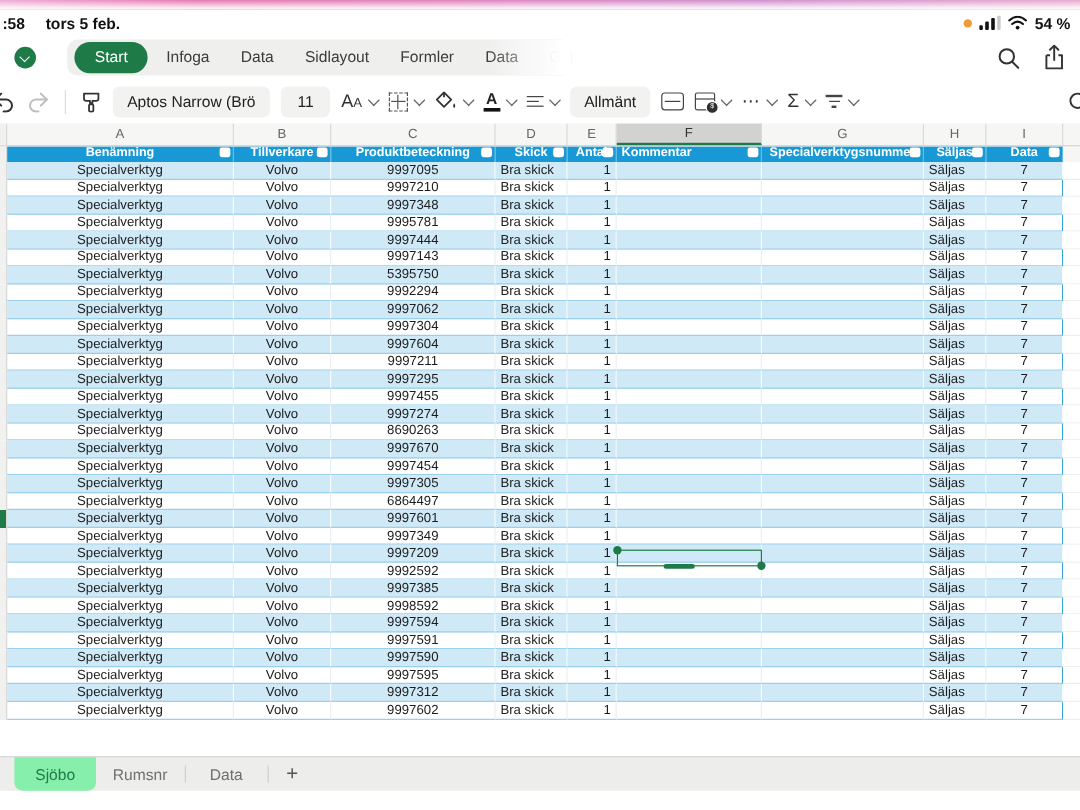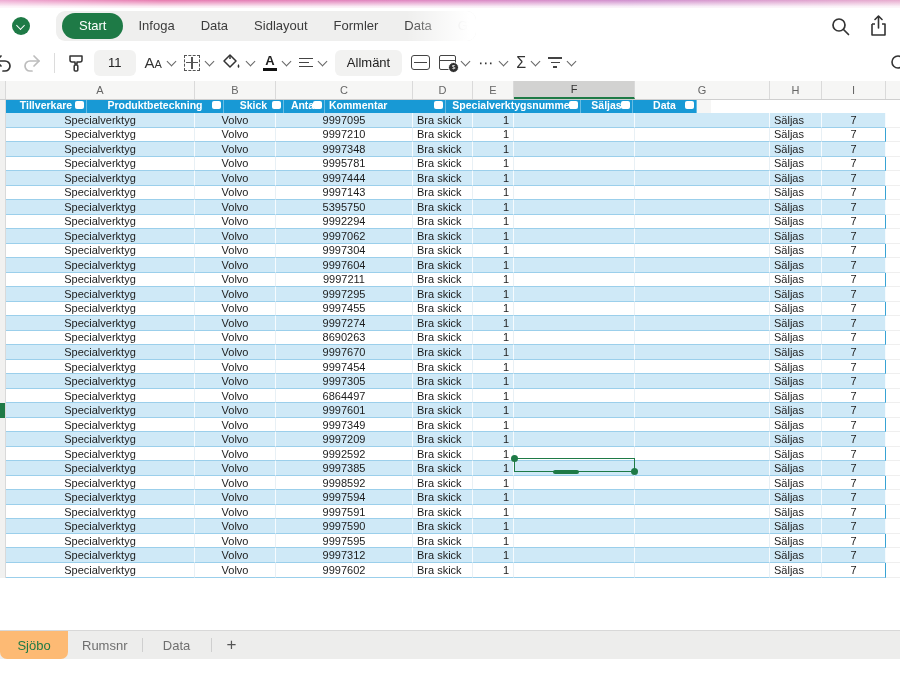":58 tors 5 feb." div.status-bar { html: none -> <div> <div> <span>:58</span> <span></span> <span>tors 5 feb.</span> </div> <div> <span></span> <svg> <rect></rect> <rect></rect> <rect></rect> <rect></rect> </svg> <svg> <path></path> <path></path> <circle></circle> </svg> <span>54 %</span> </div> </div> }
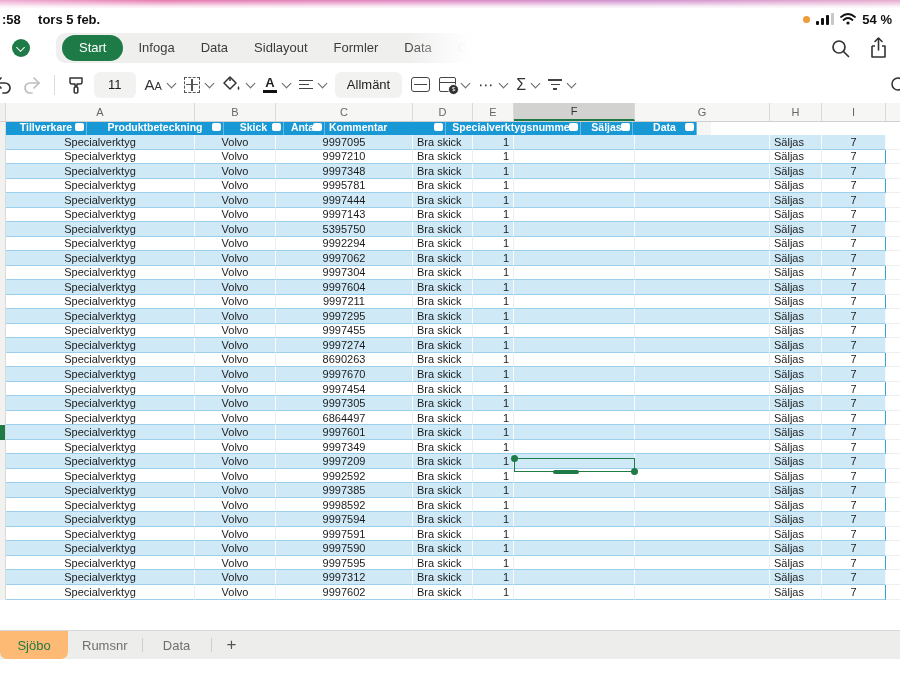"Aptos Narrow (Brö" span.tb-box { html: none -> <span> <span>Aptos Narrow (Brö</span> </span> }
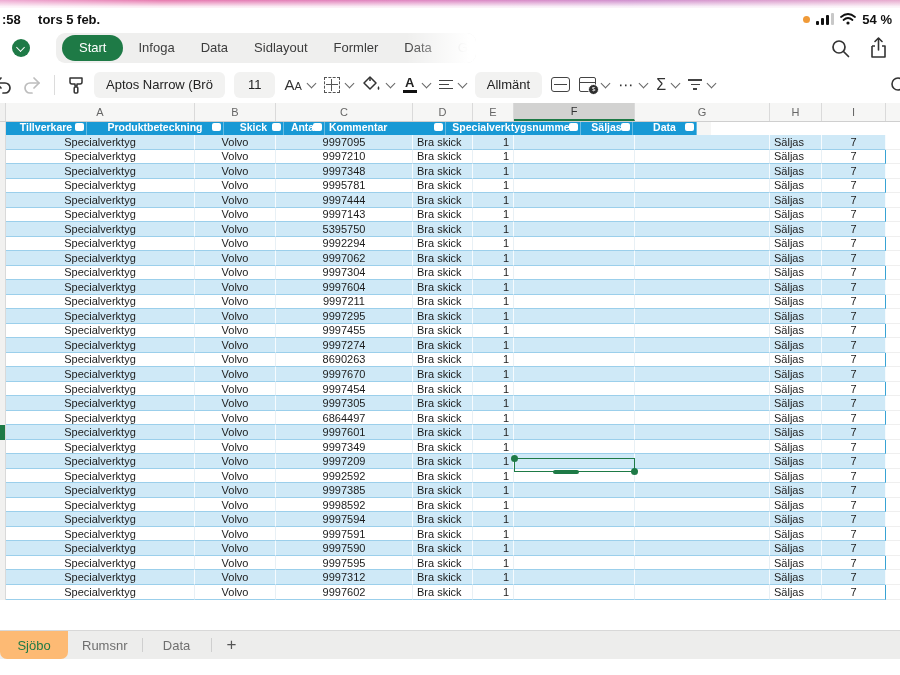"Benämning" div.hcell { html: none -> <div> <span>Benämning</span> <span></span> </div> }
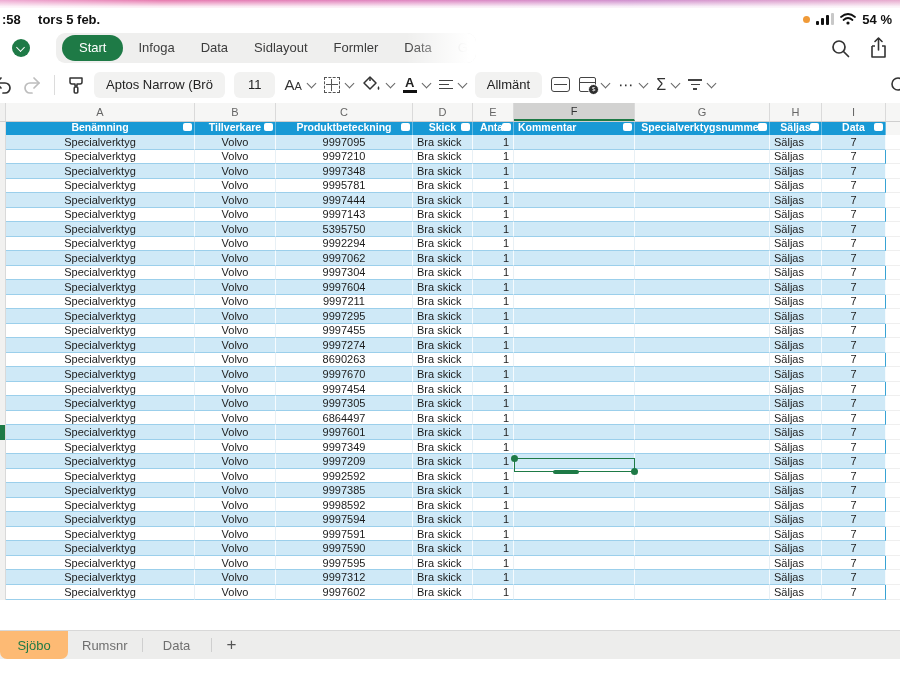"Sjöbo" .stab.active { background: #fdba74 -> #86efac; margin-left: none -> 12px }
